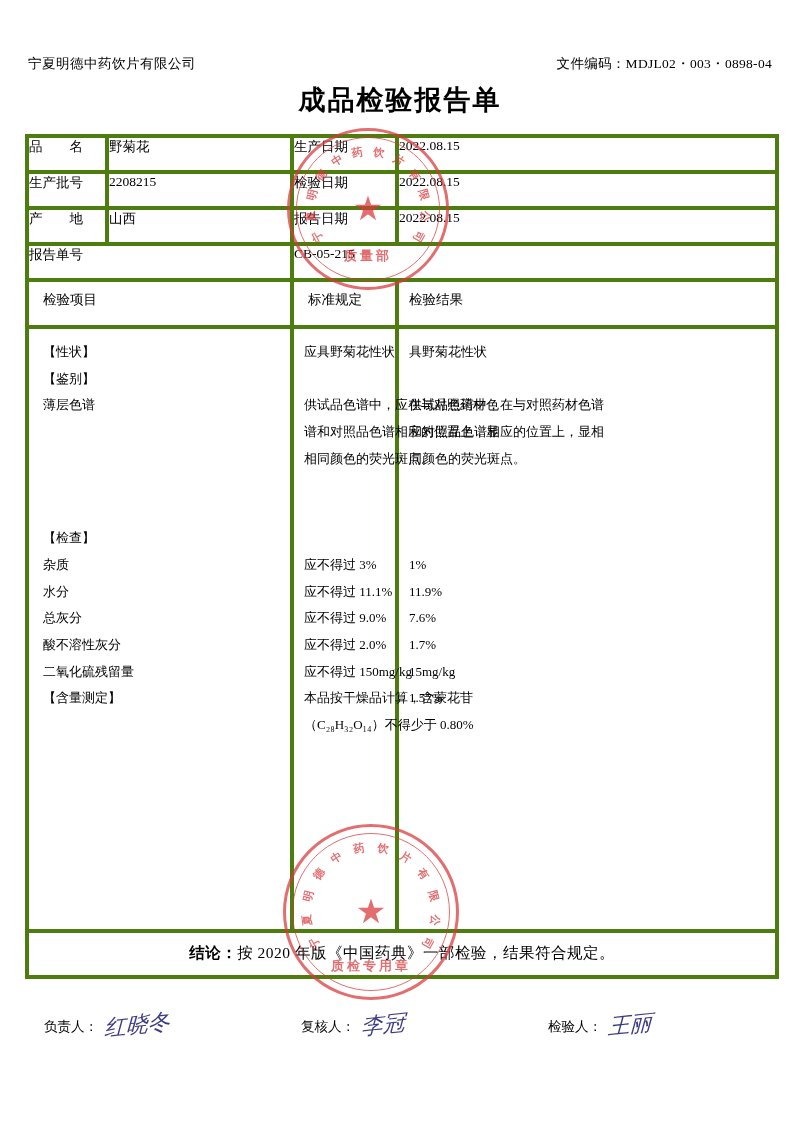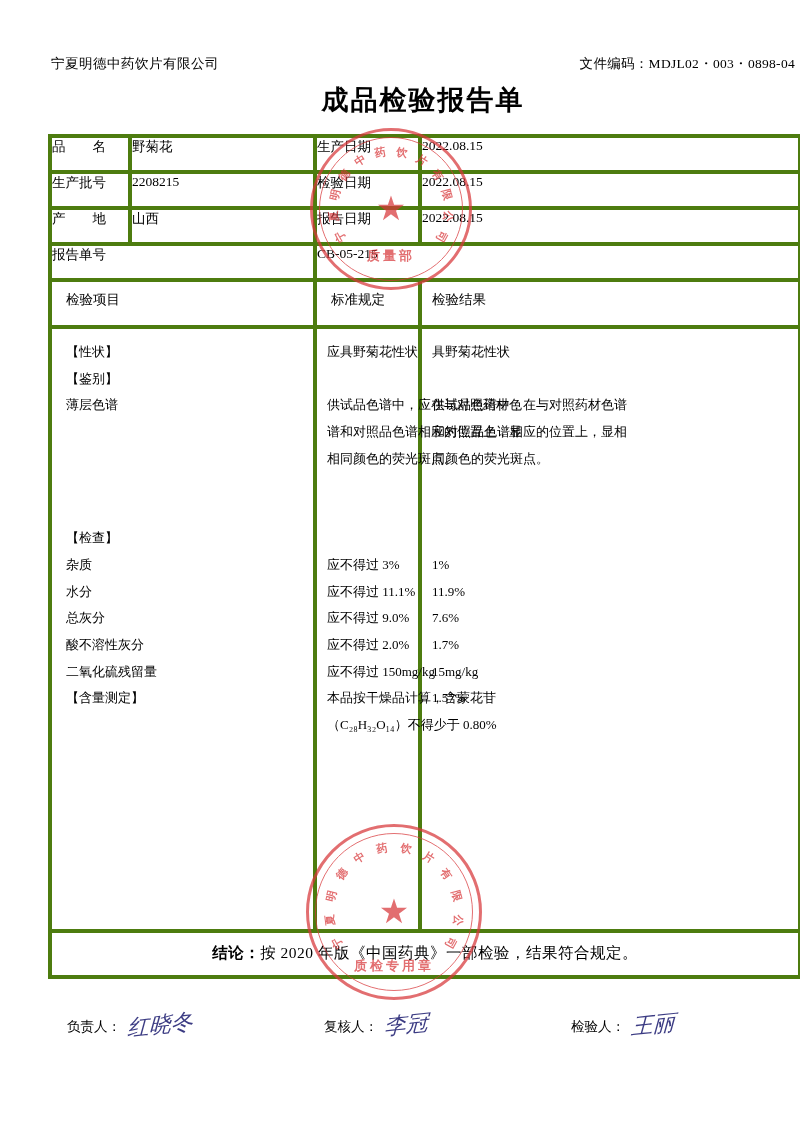"宁夏明德中药饮片有限公司" .page { margin-left: 23px -> none }
